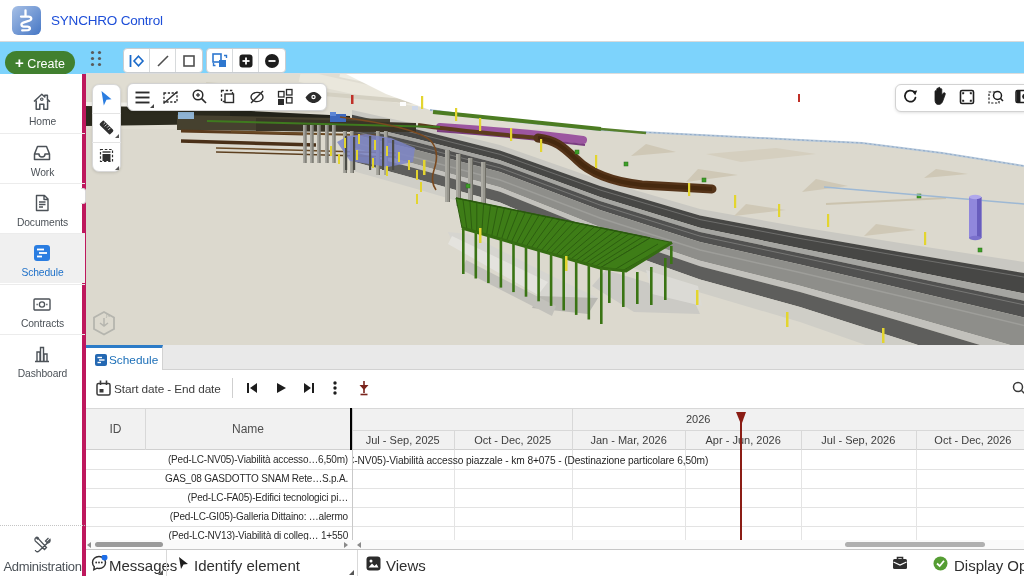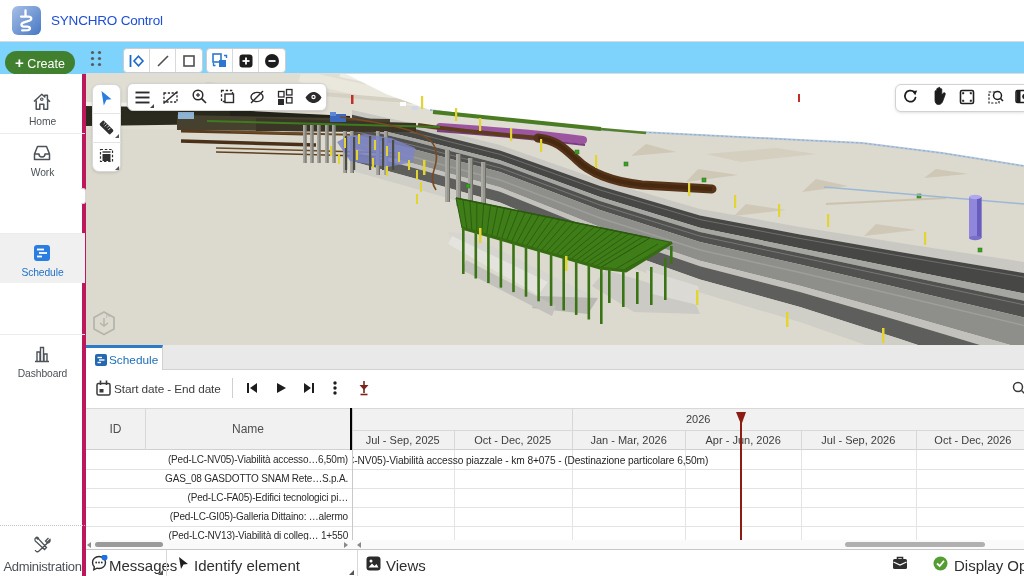"Documents" div.navitem { html: none -> <div> <svg> <path></path> </svg> <div>Documents</div> </div> }
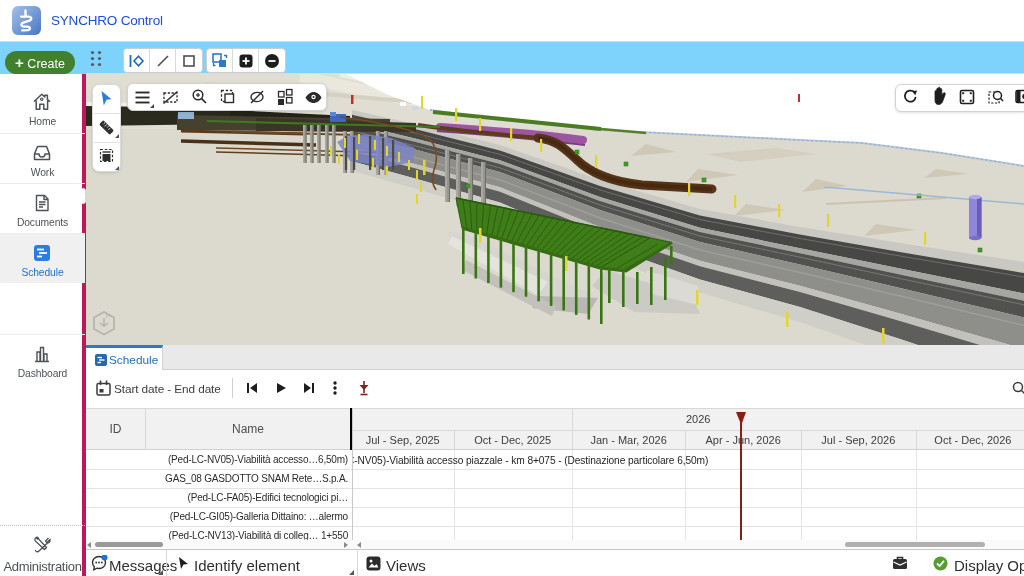"Contracts" div.navitem { html: none -> <div> <svg> <rect></rect> <circle></circle> <line></line> <line></line> </svg> <div>Contracts</div> </div> }
